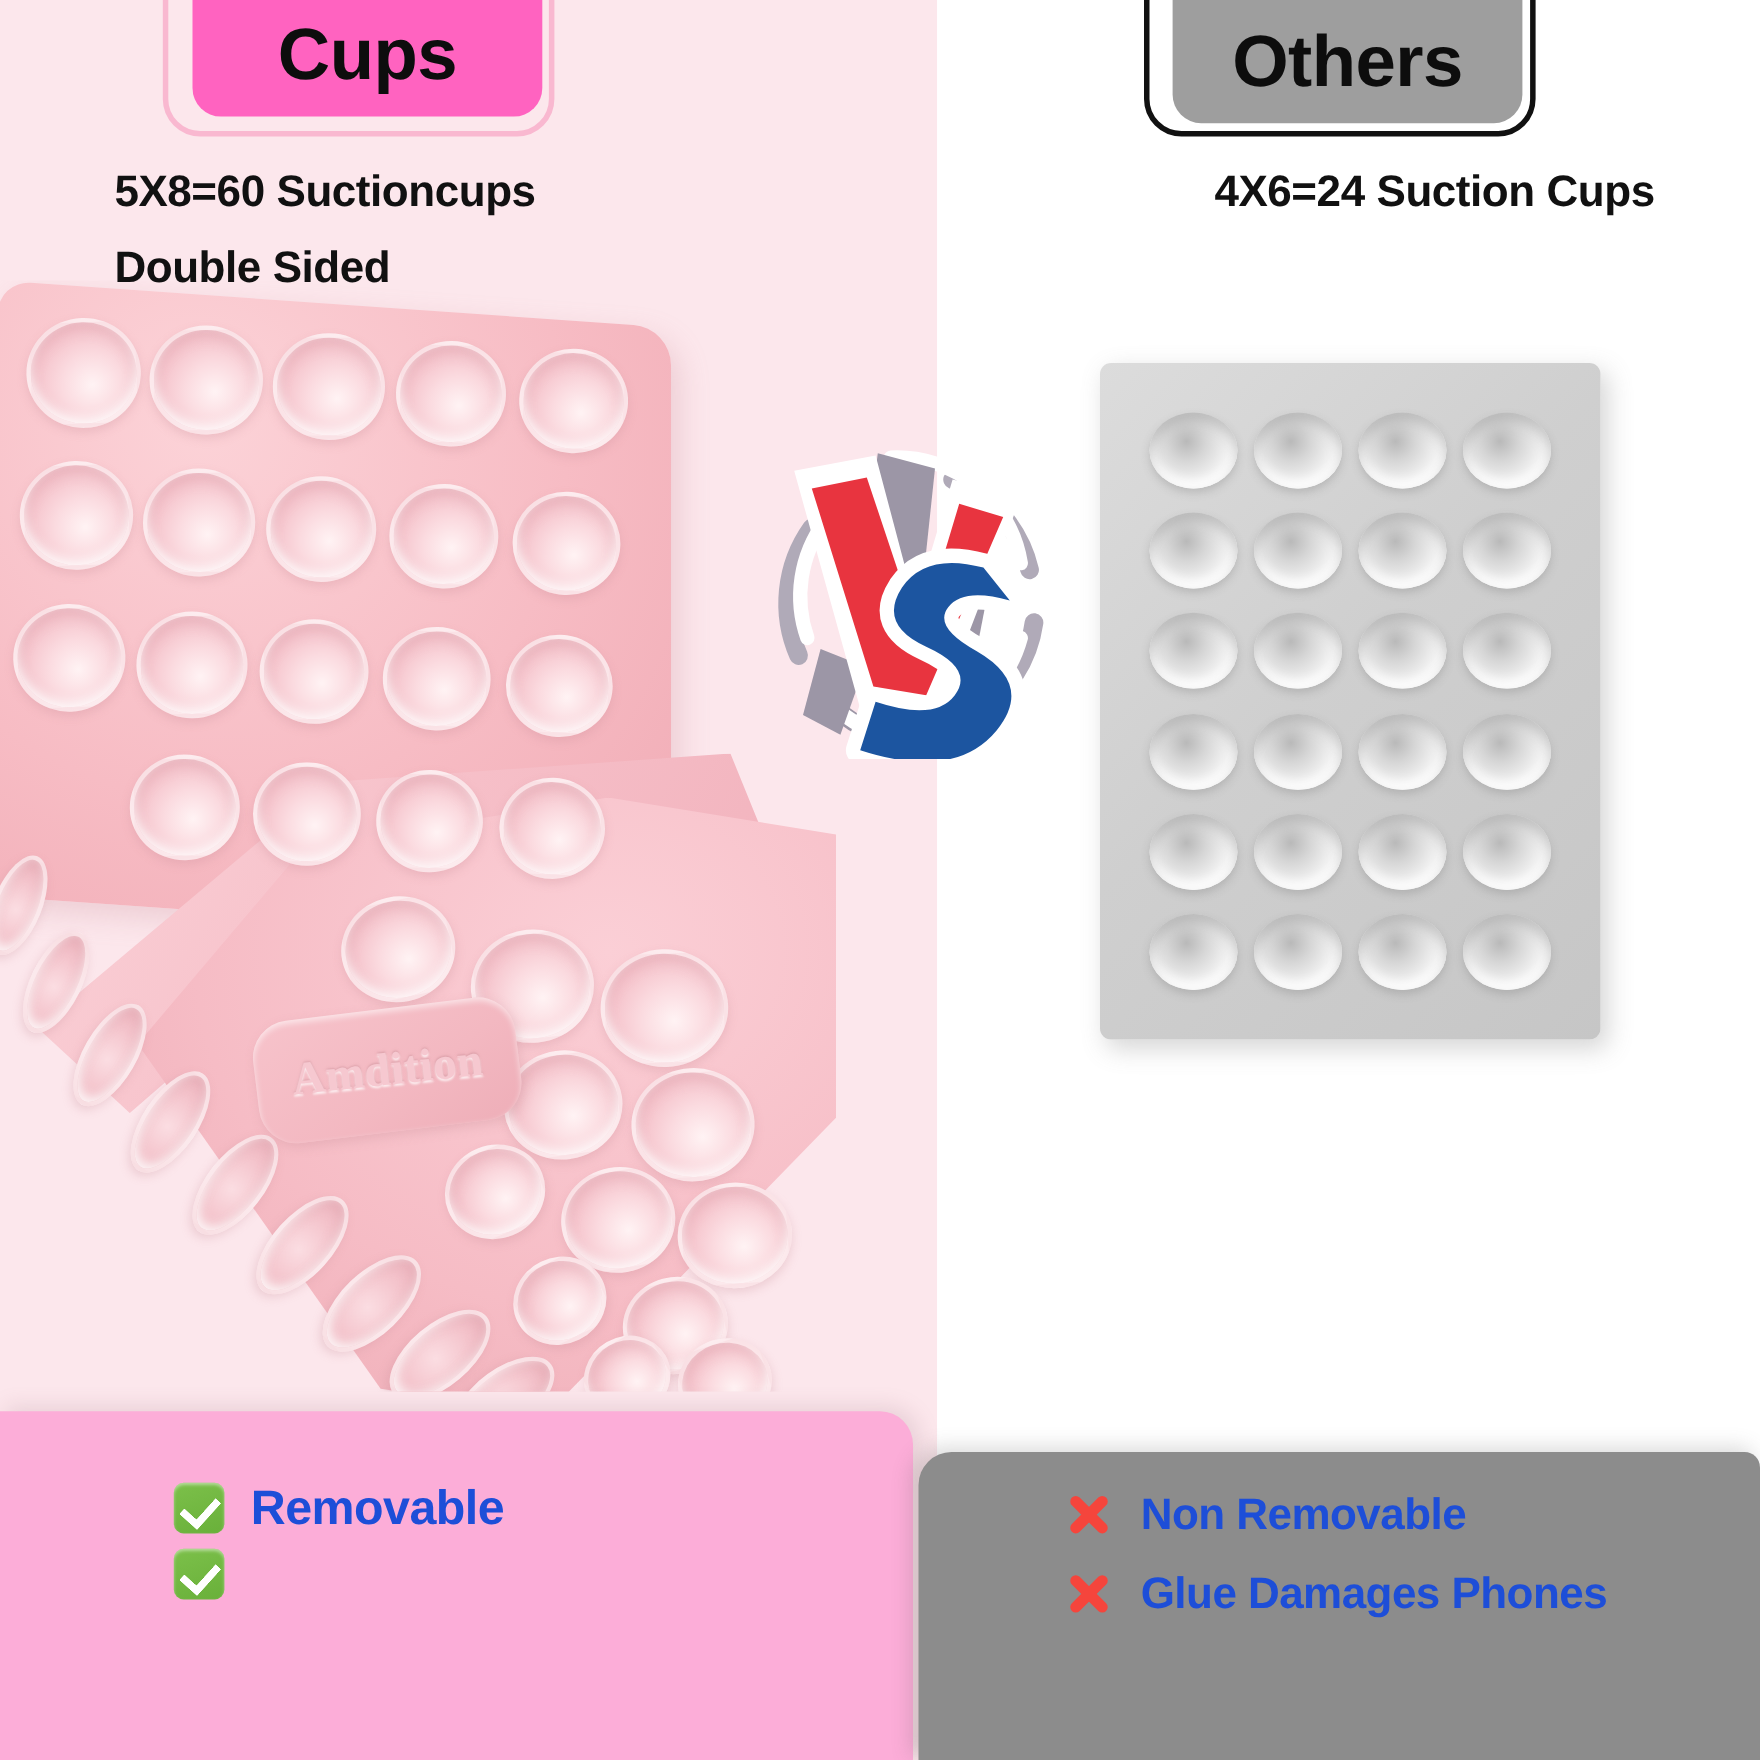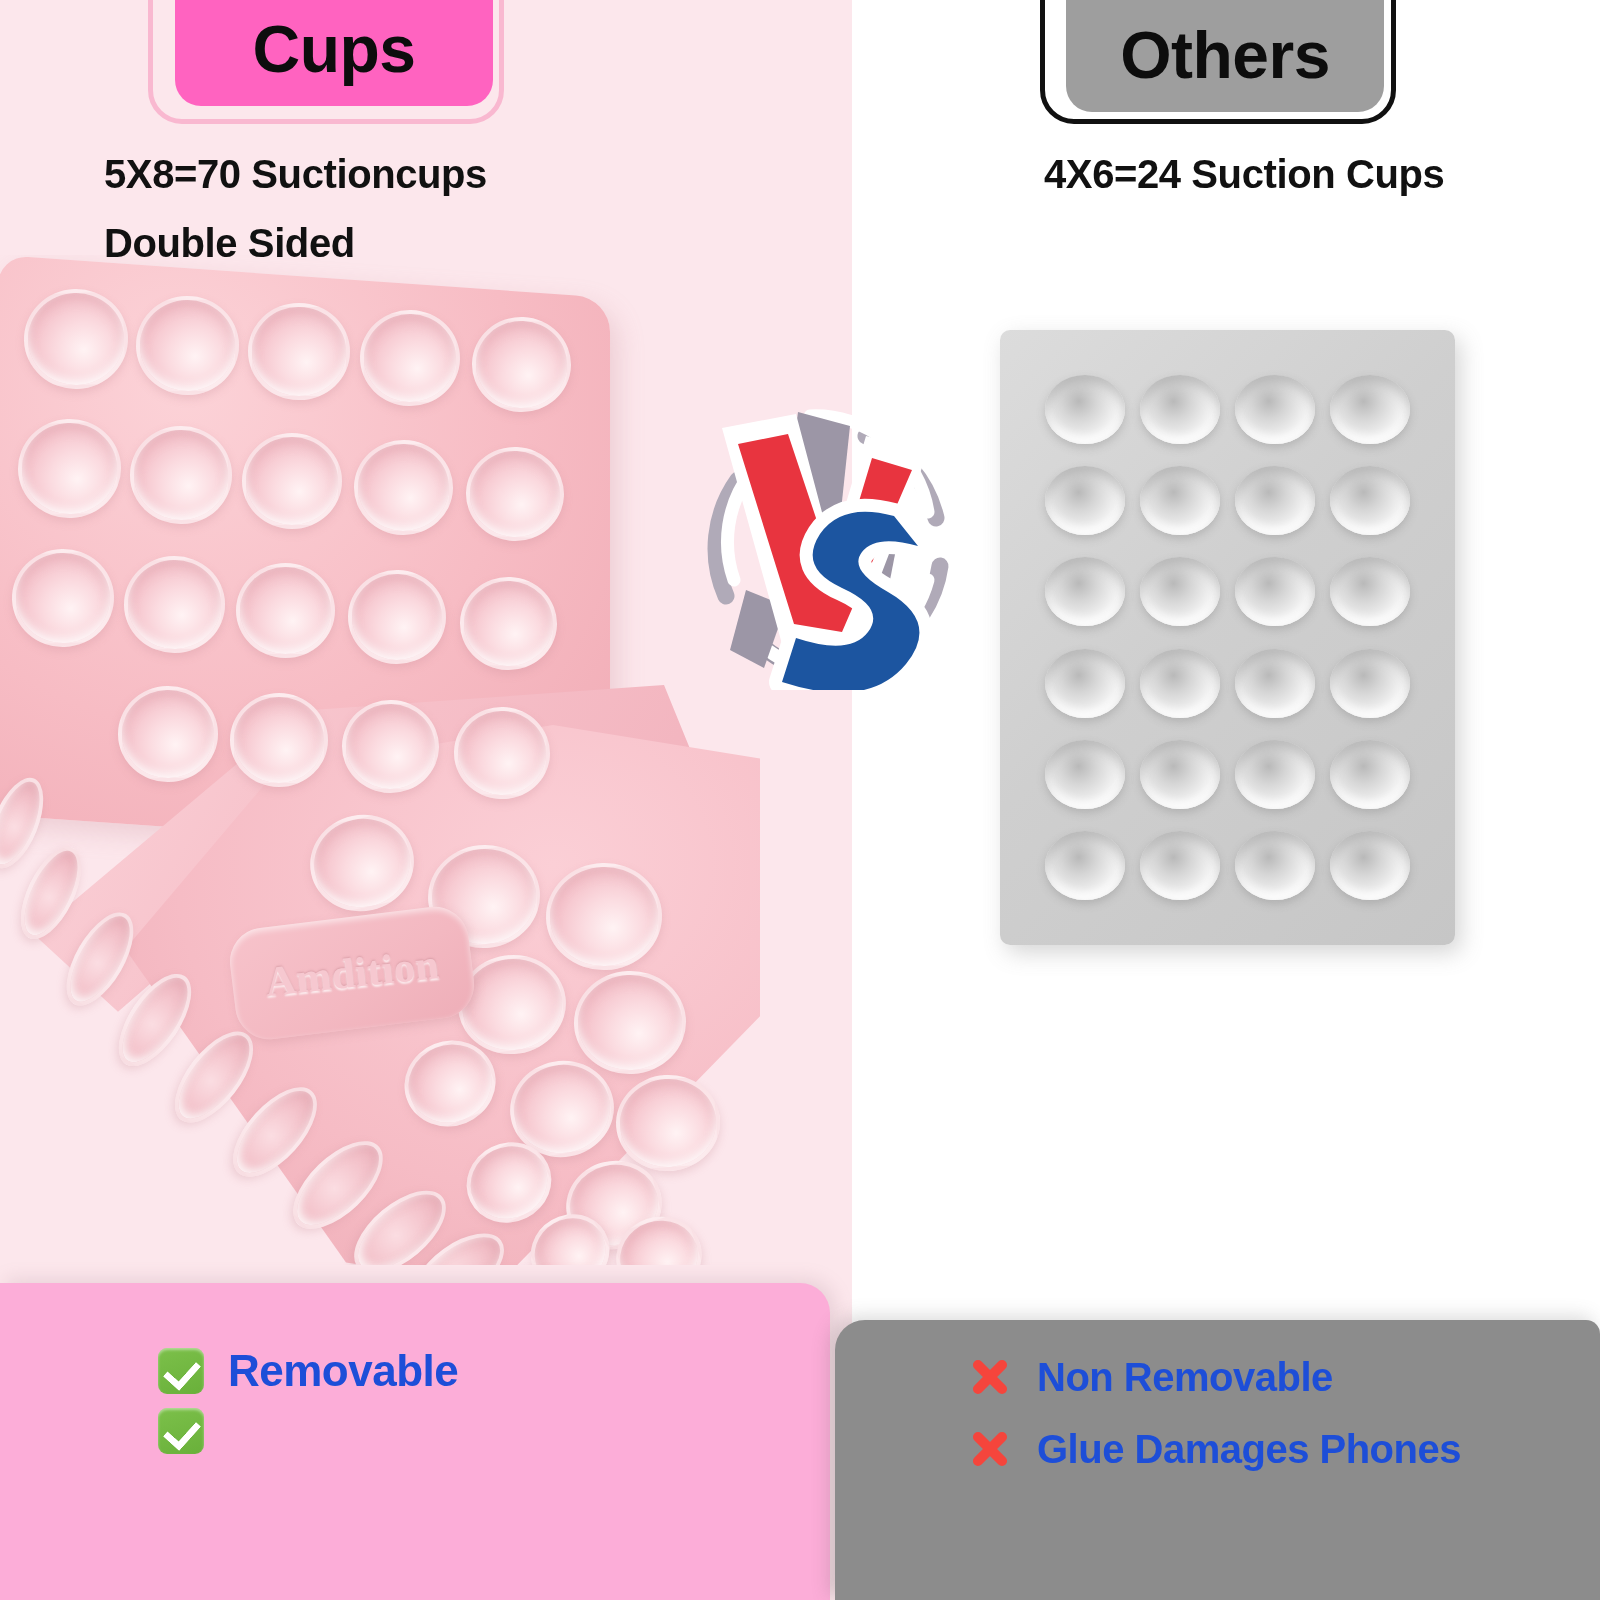"5X8=70 Suctioncups" div.spec { text: 70 -> 60 }
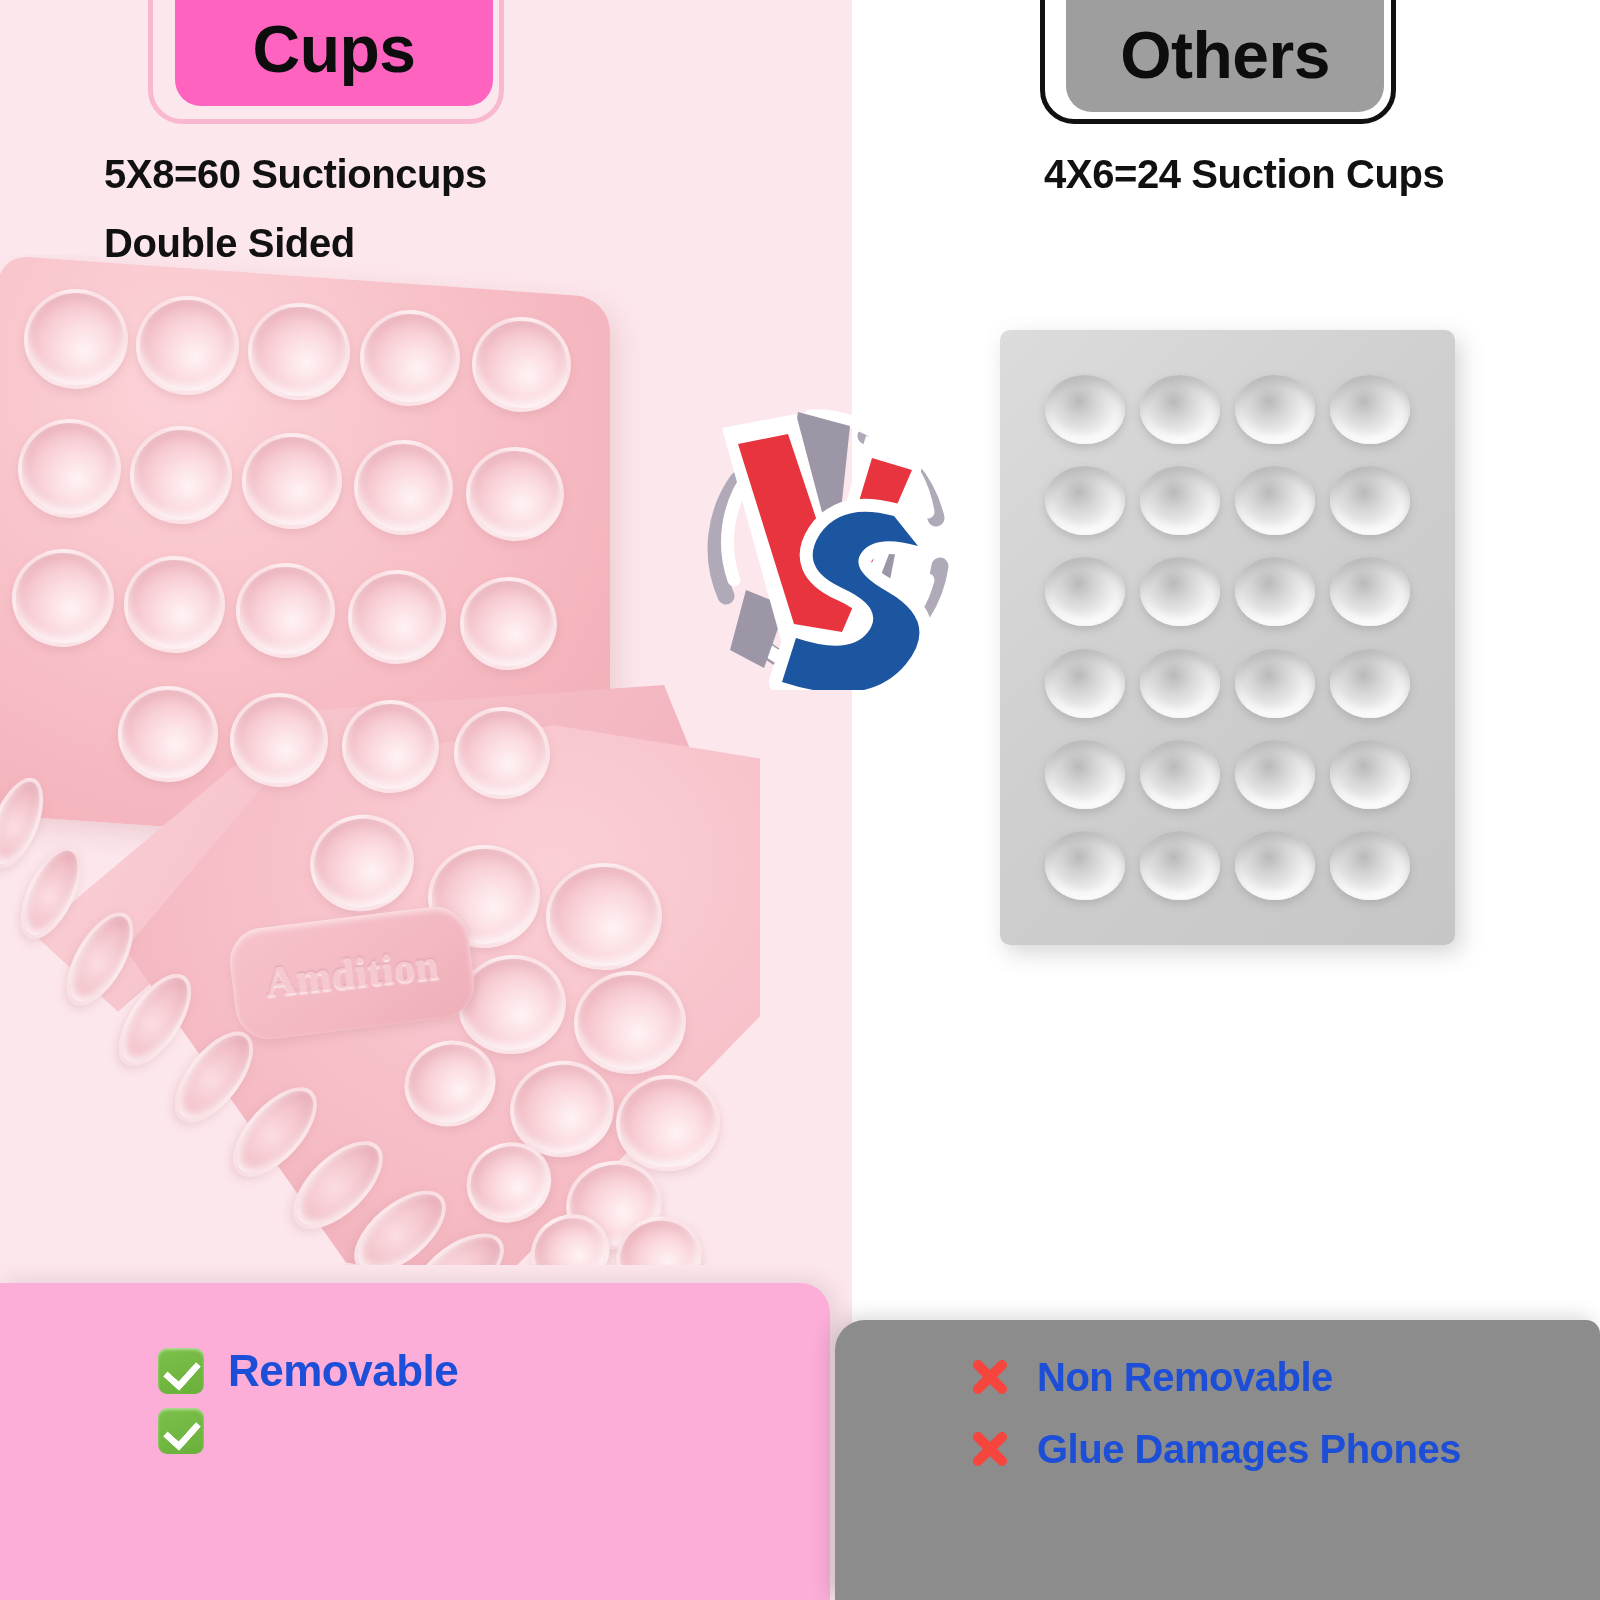"4X6=24 Suction Cups" .spec.l1-right { left: 1044px -> 1104px }
